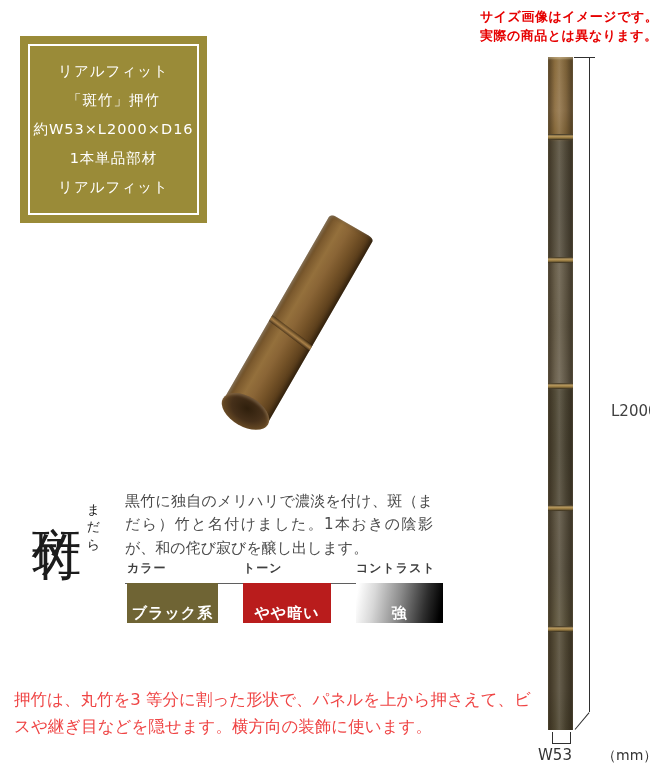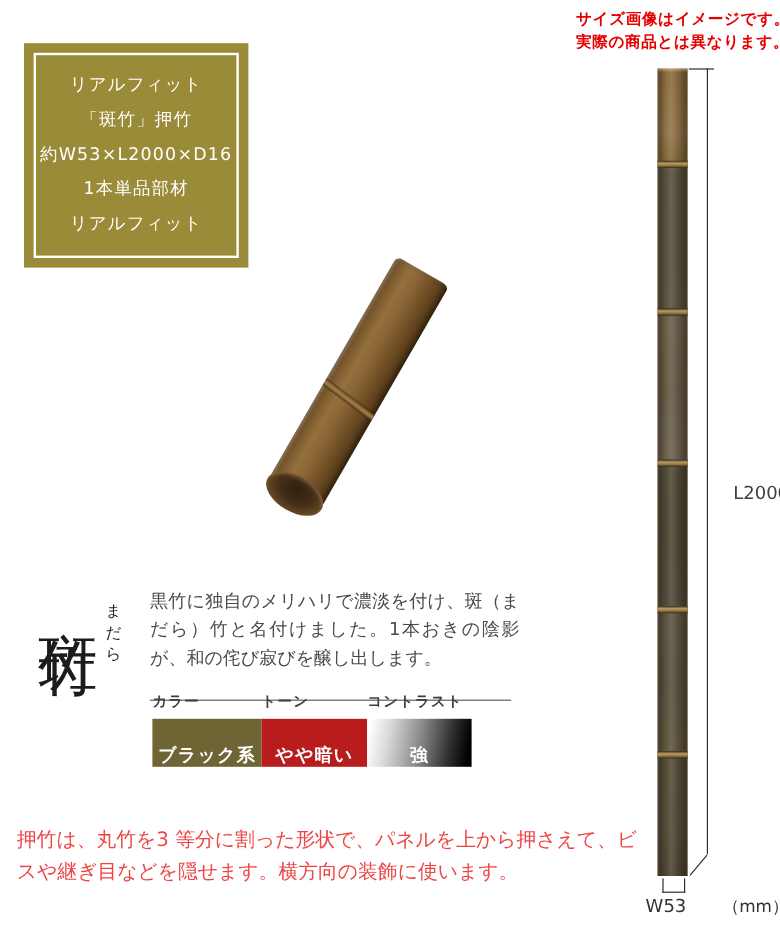"カラー" .spec-table { gap: 0 -> 25px; top: 576px -> 560px }
